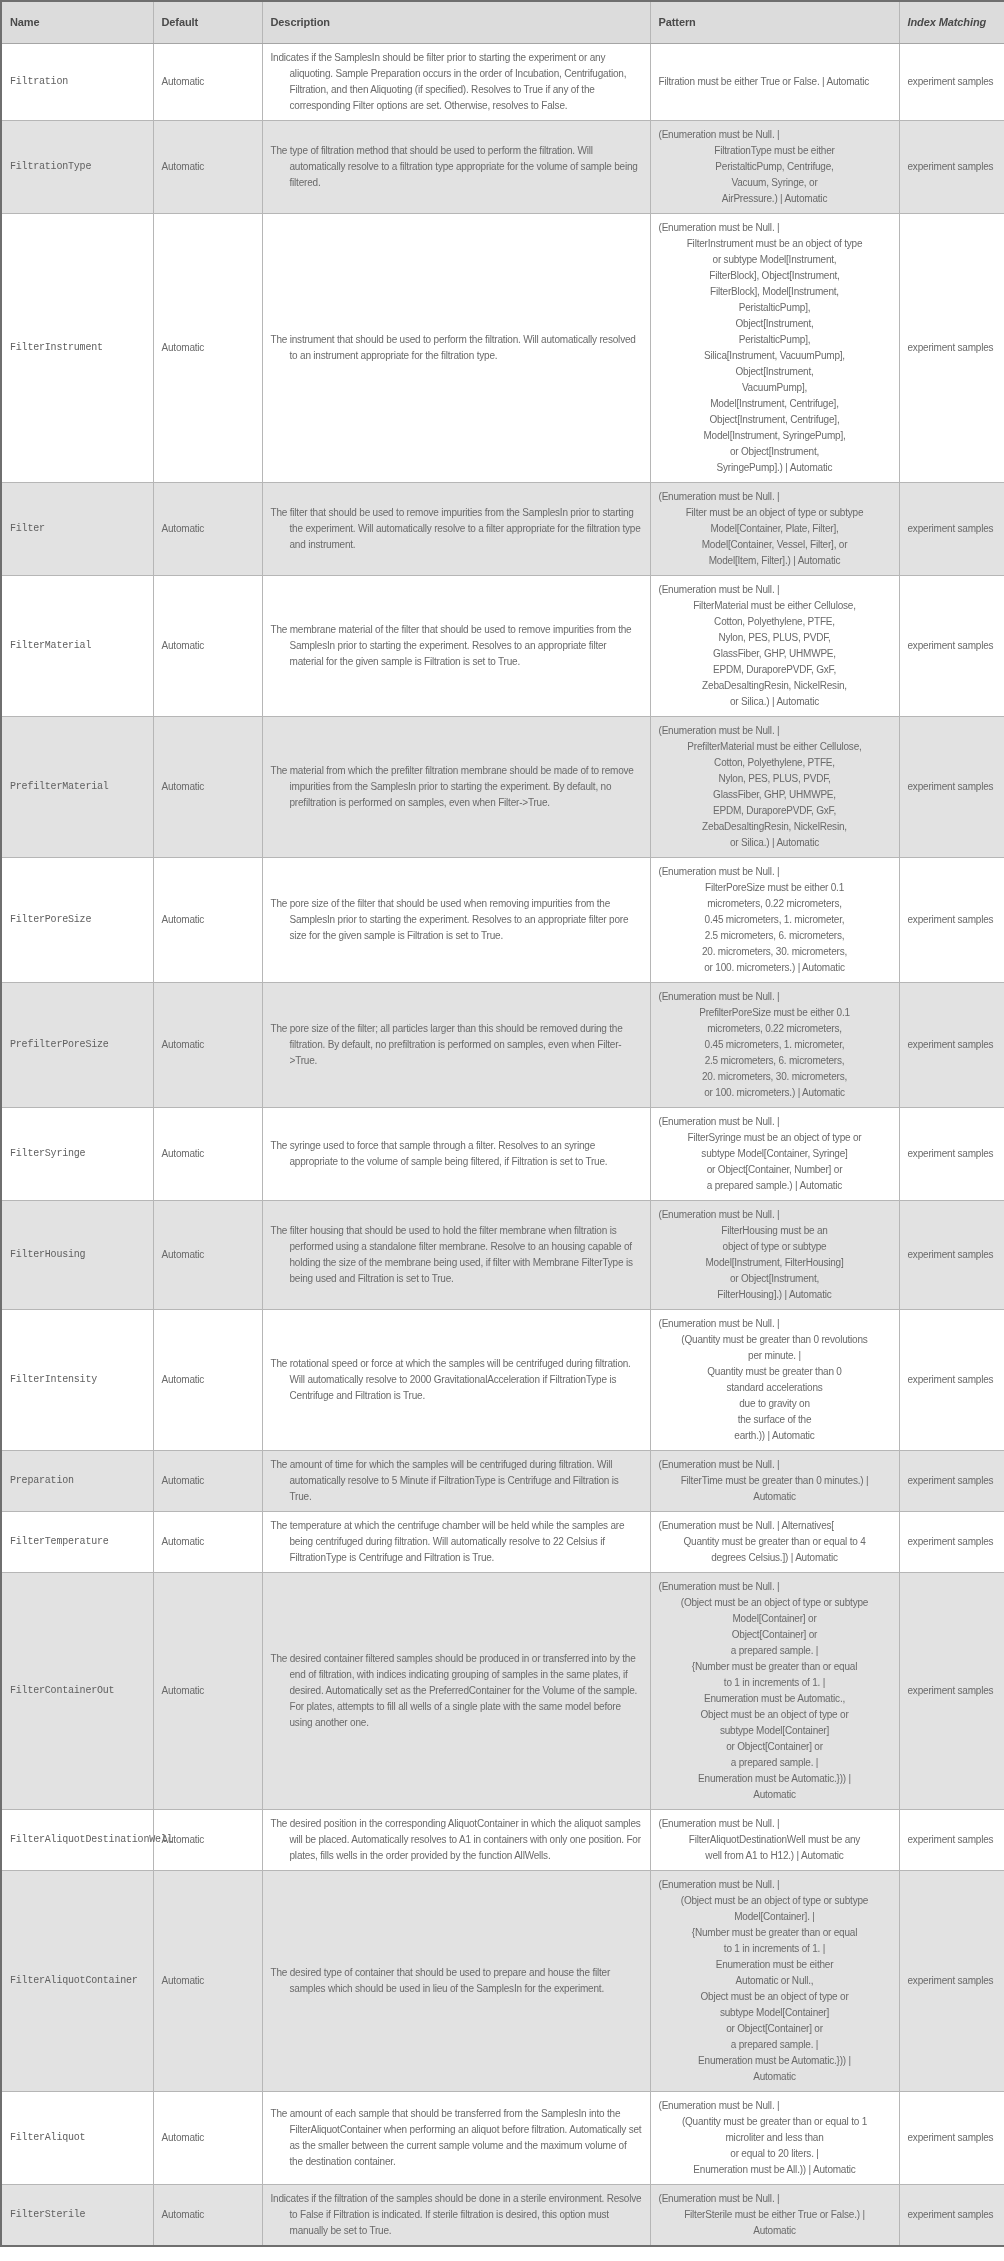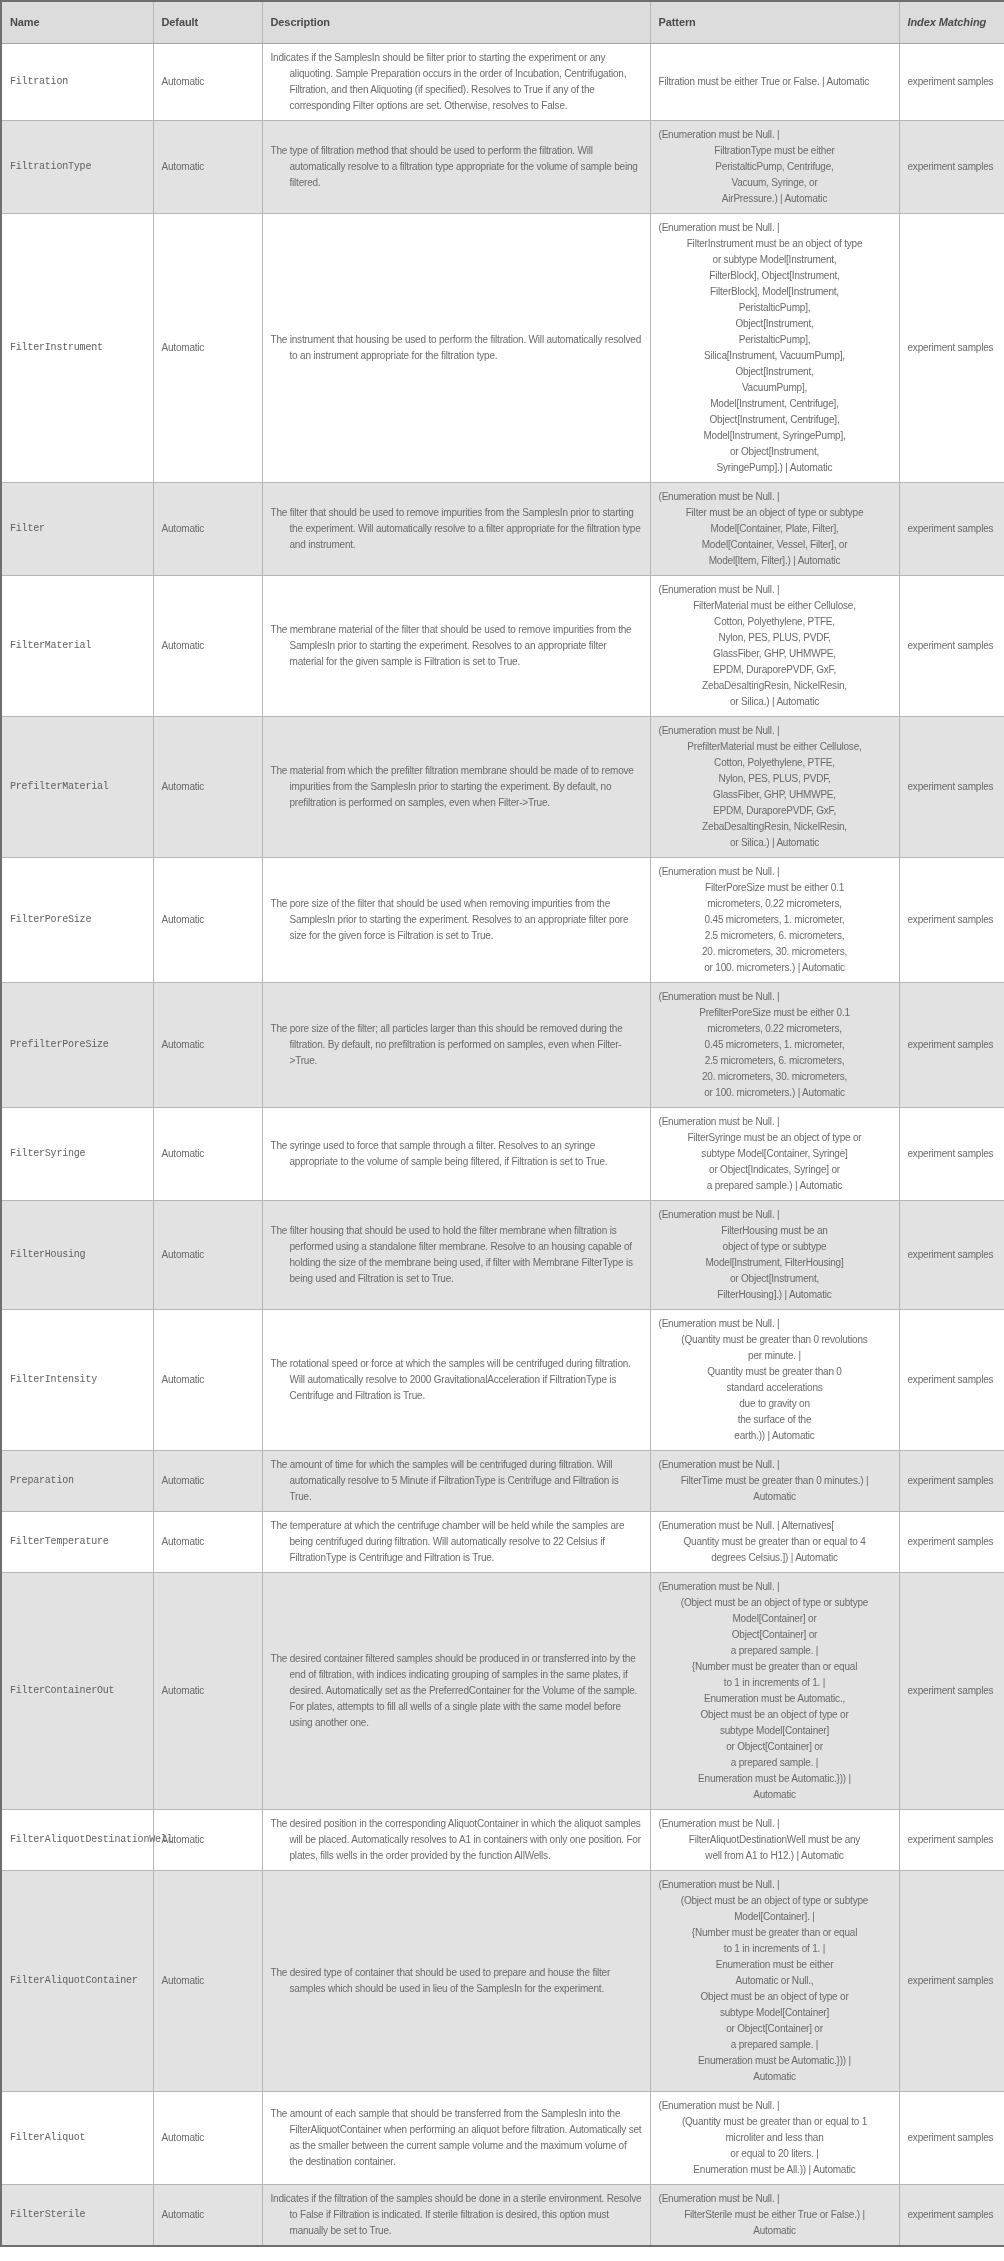"The instrument that housing be" div.cell-desc { text: housing -> should }
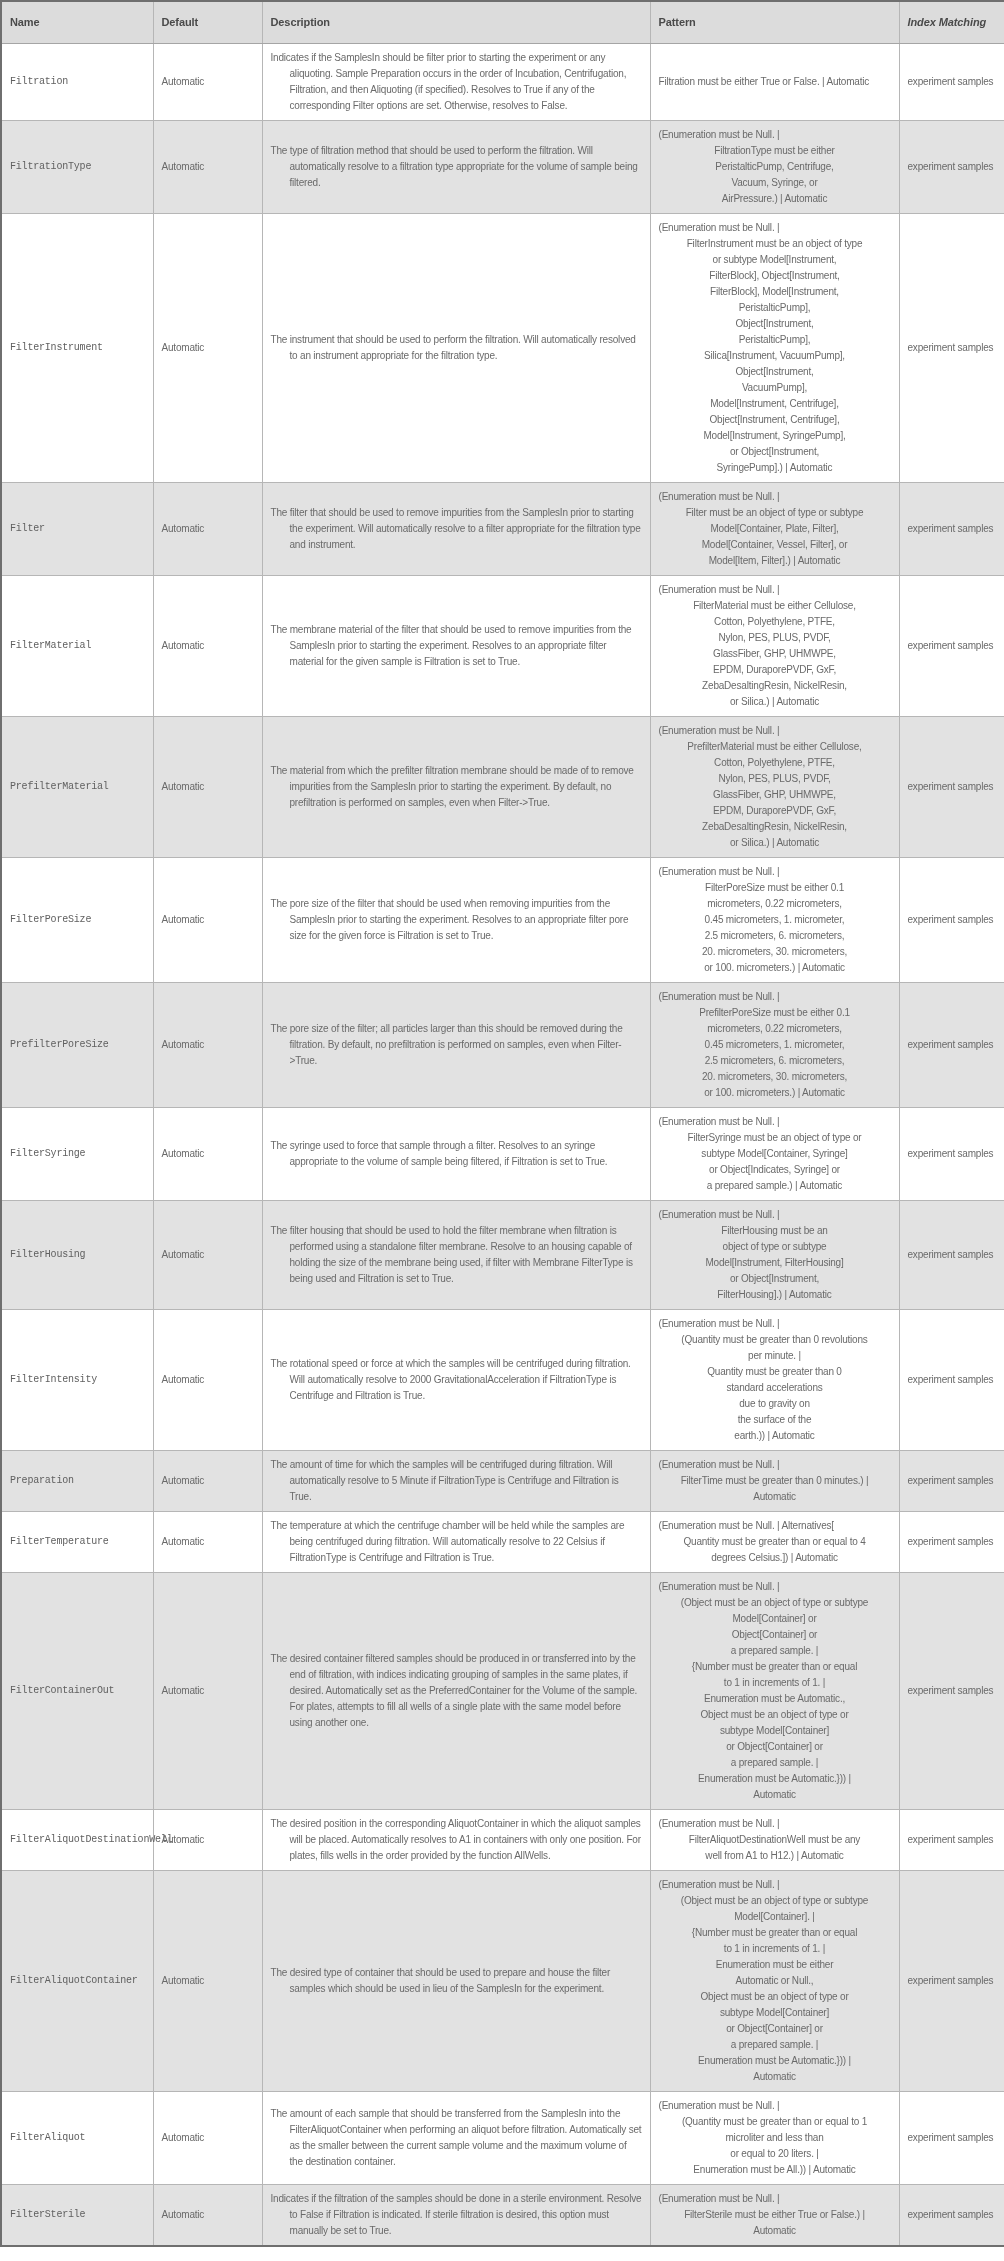"The pore size of the filter" div.cell-desc { text: force -> sample }
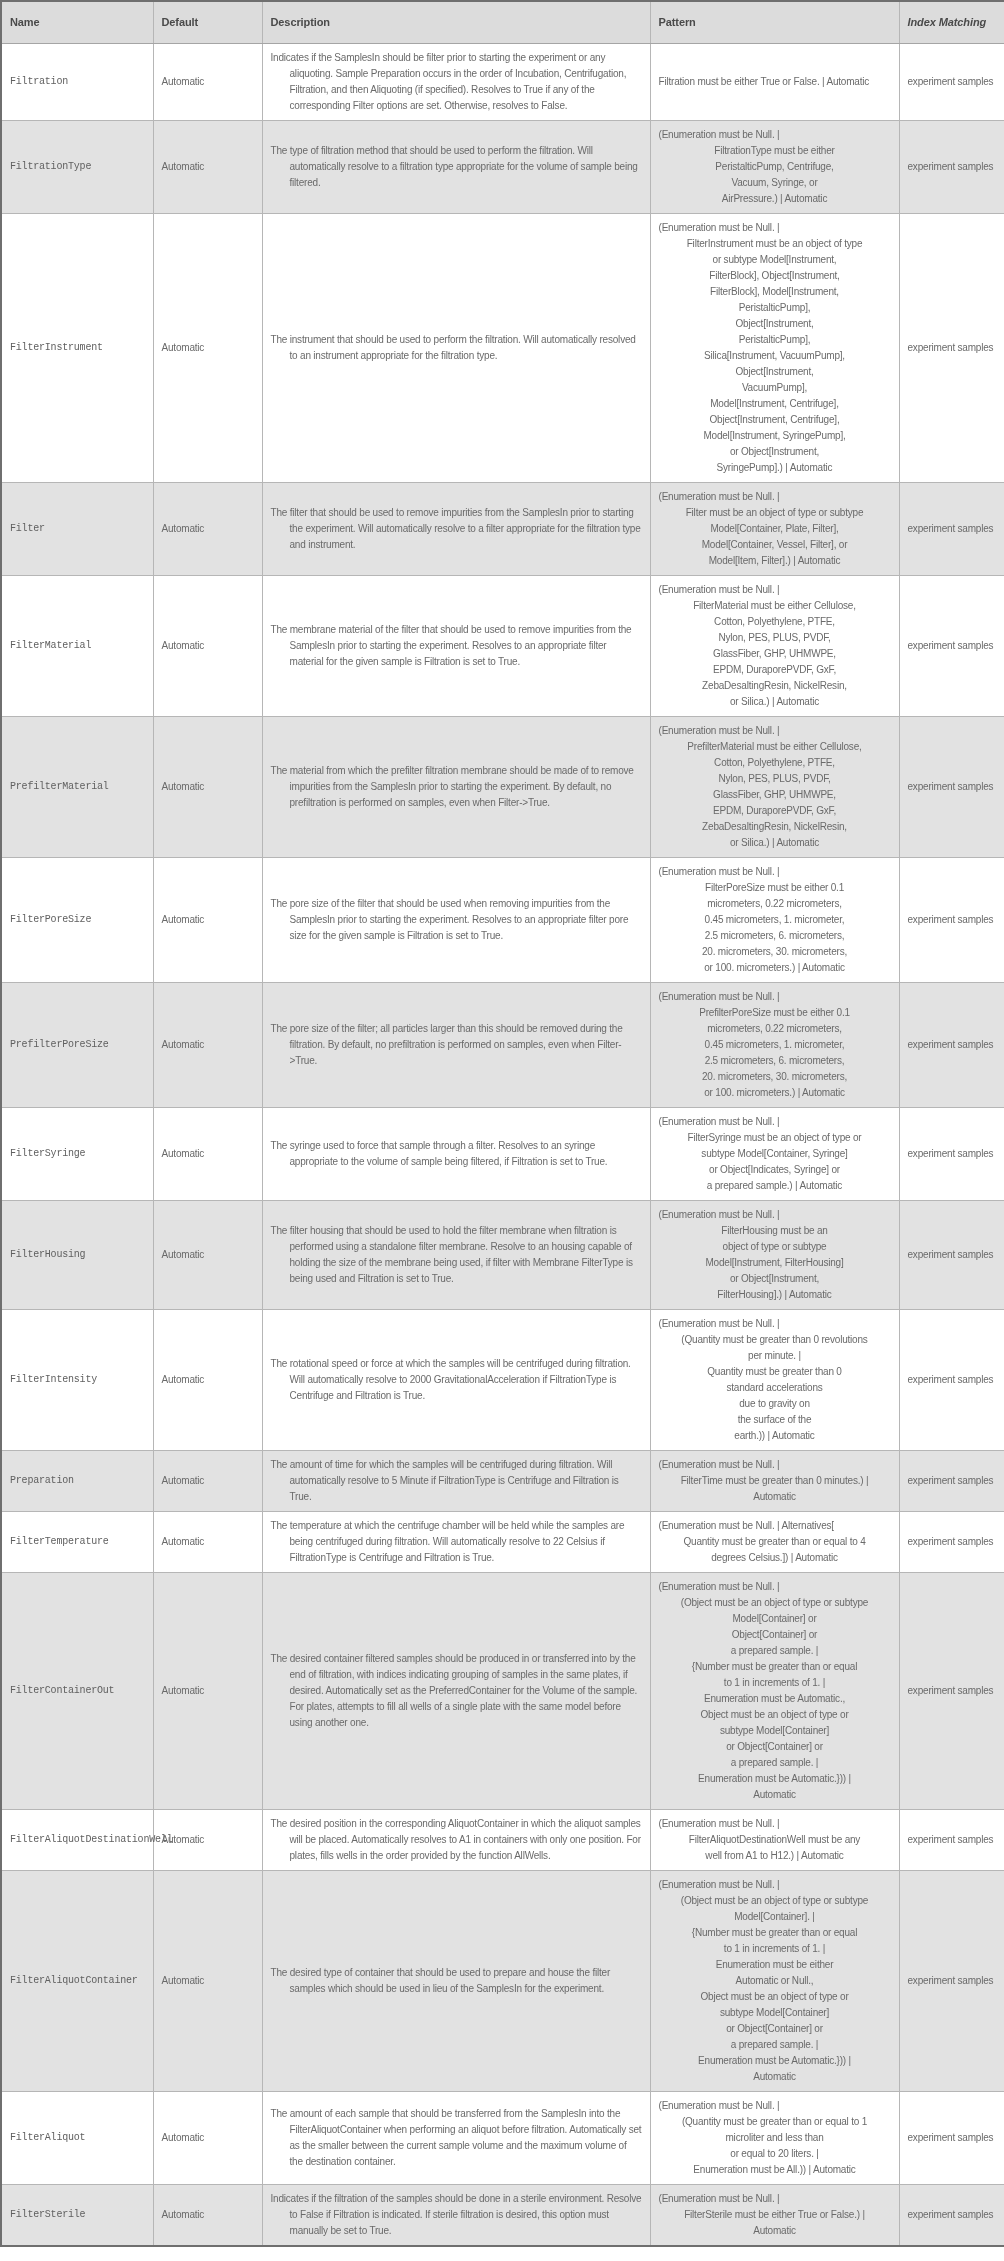"or Object[Indicates, Syringe] or" div.pattern-line { text: Indicates, Syringe -> Container, Number }
